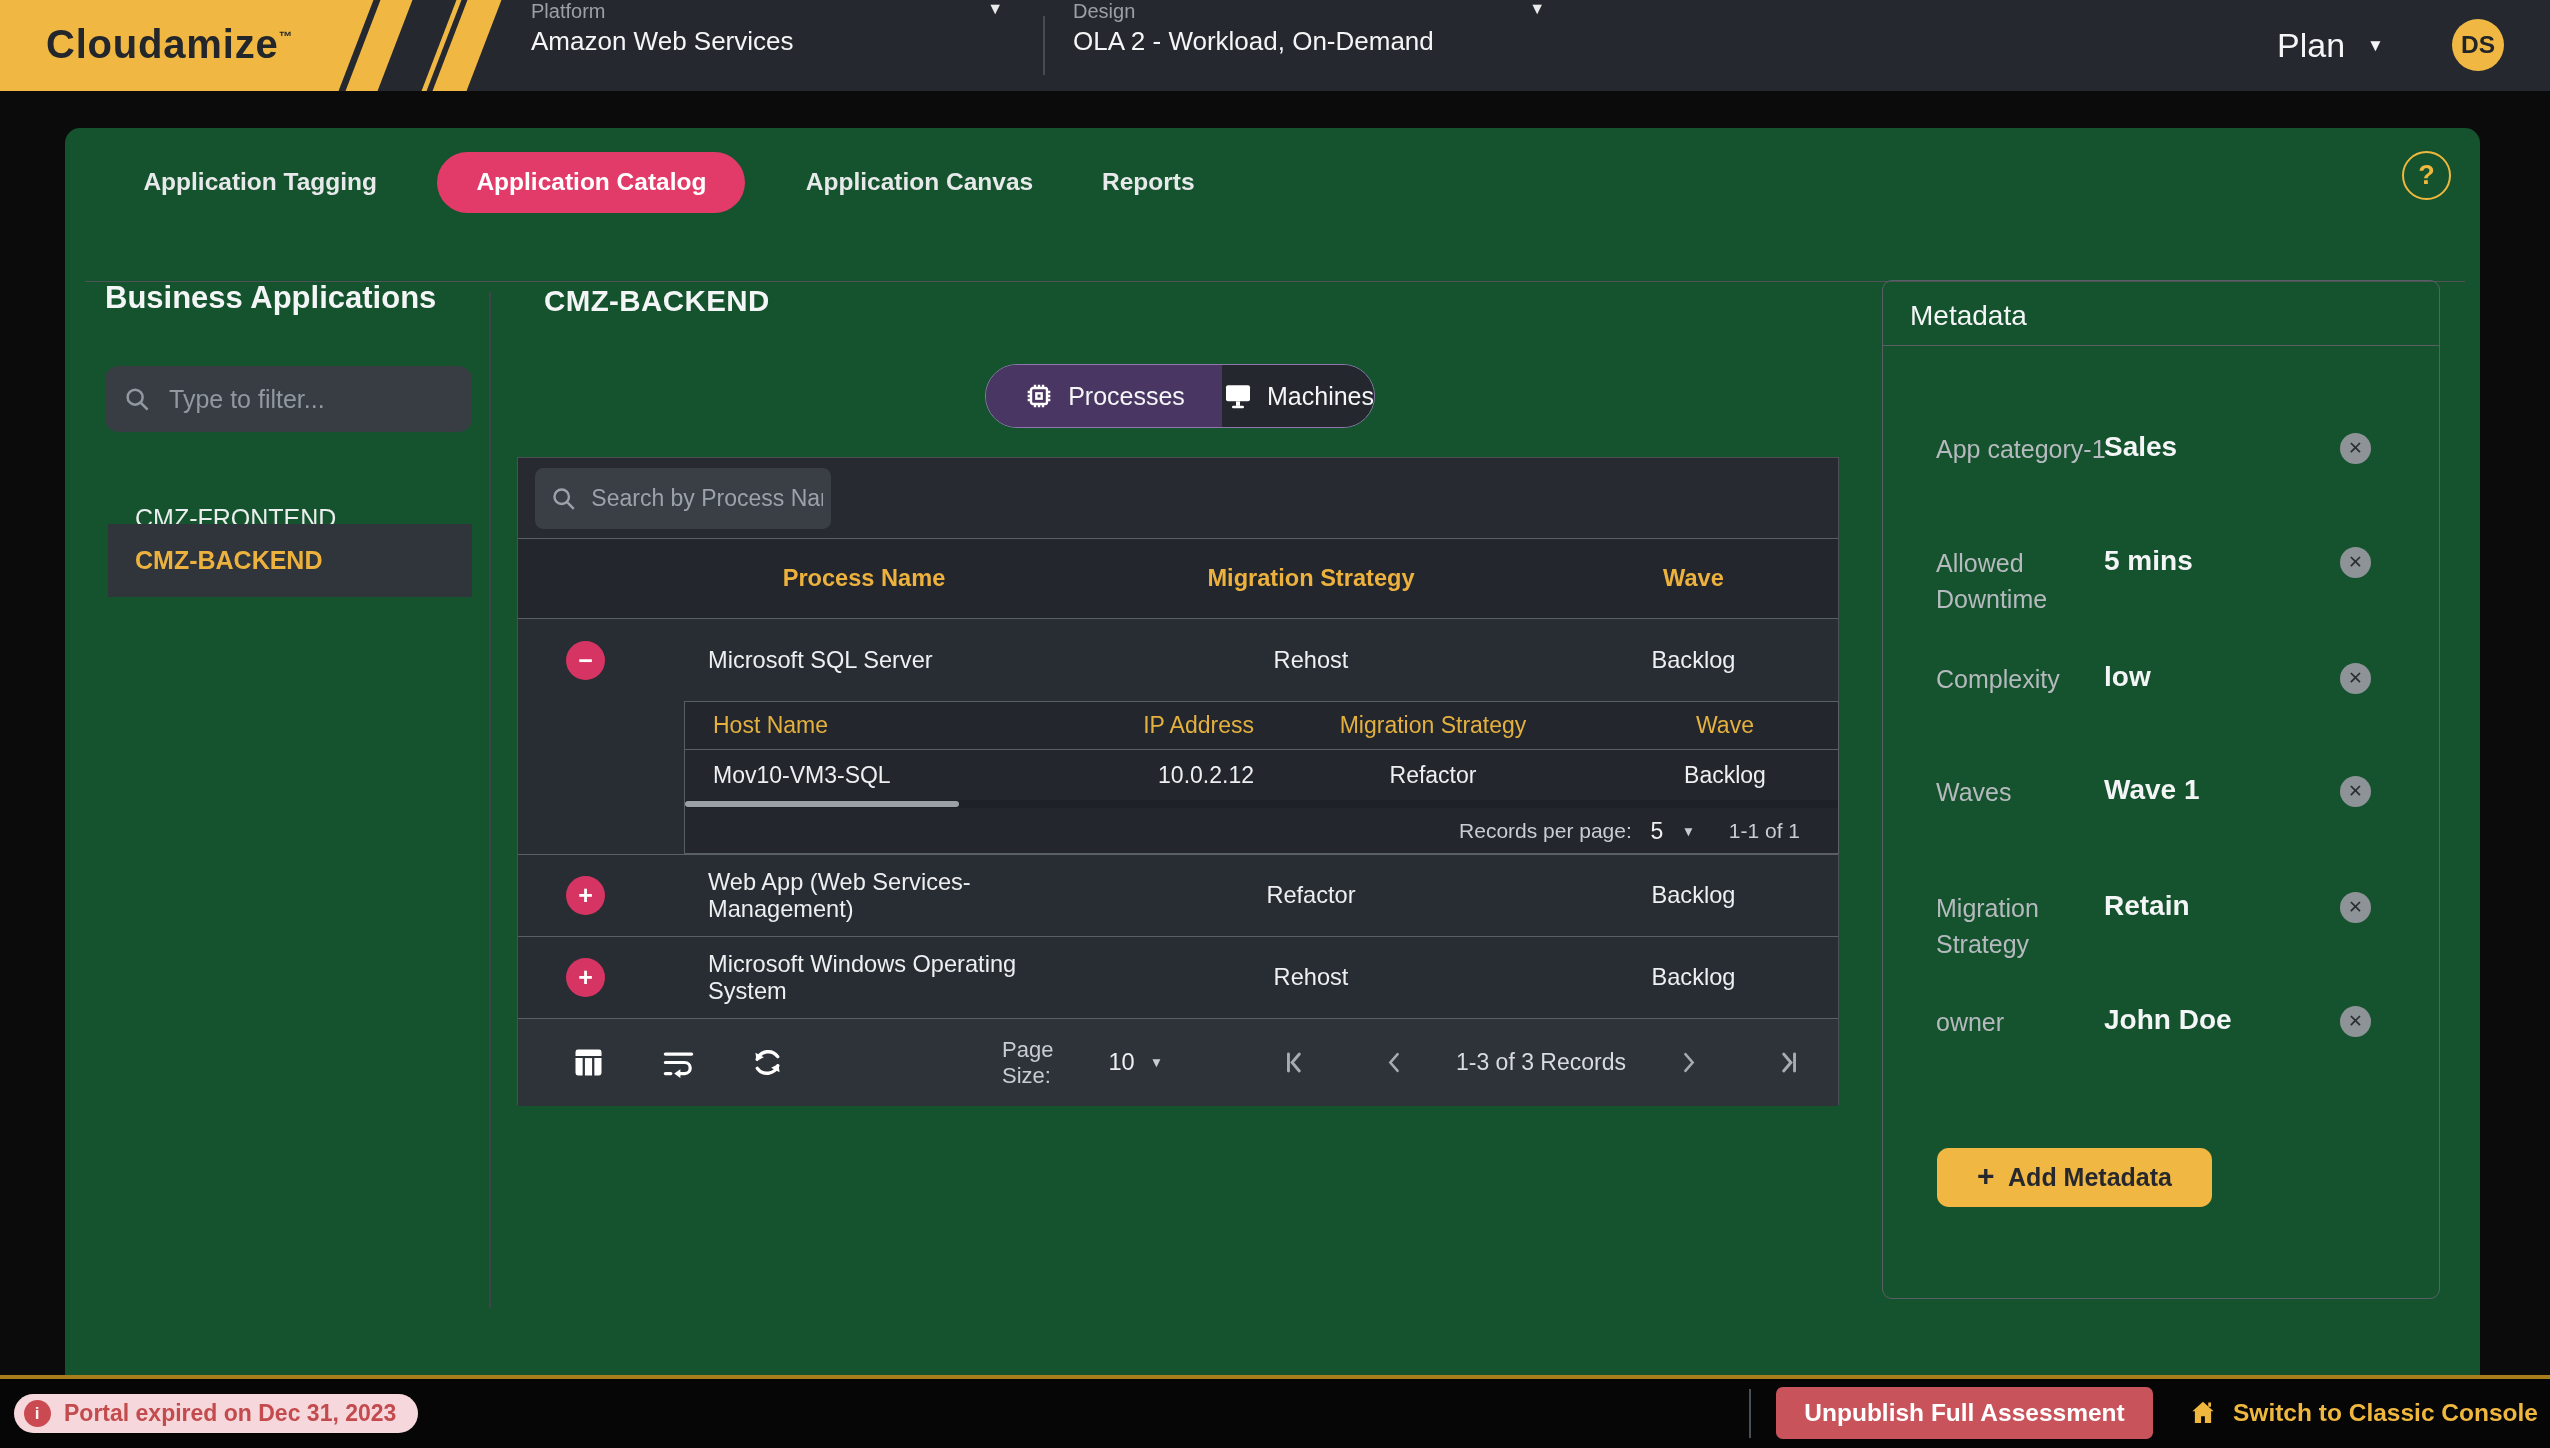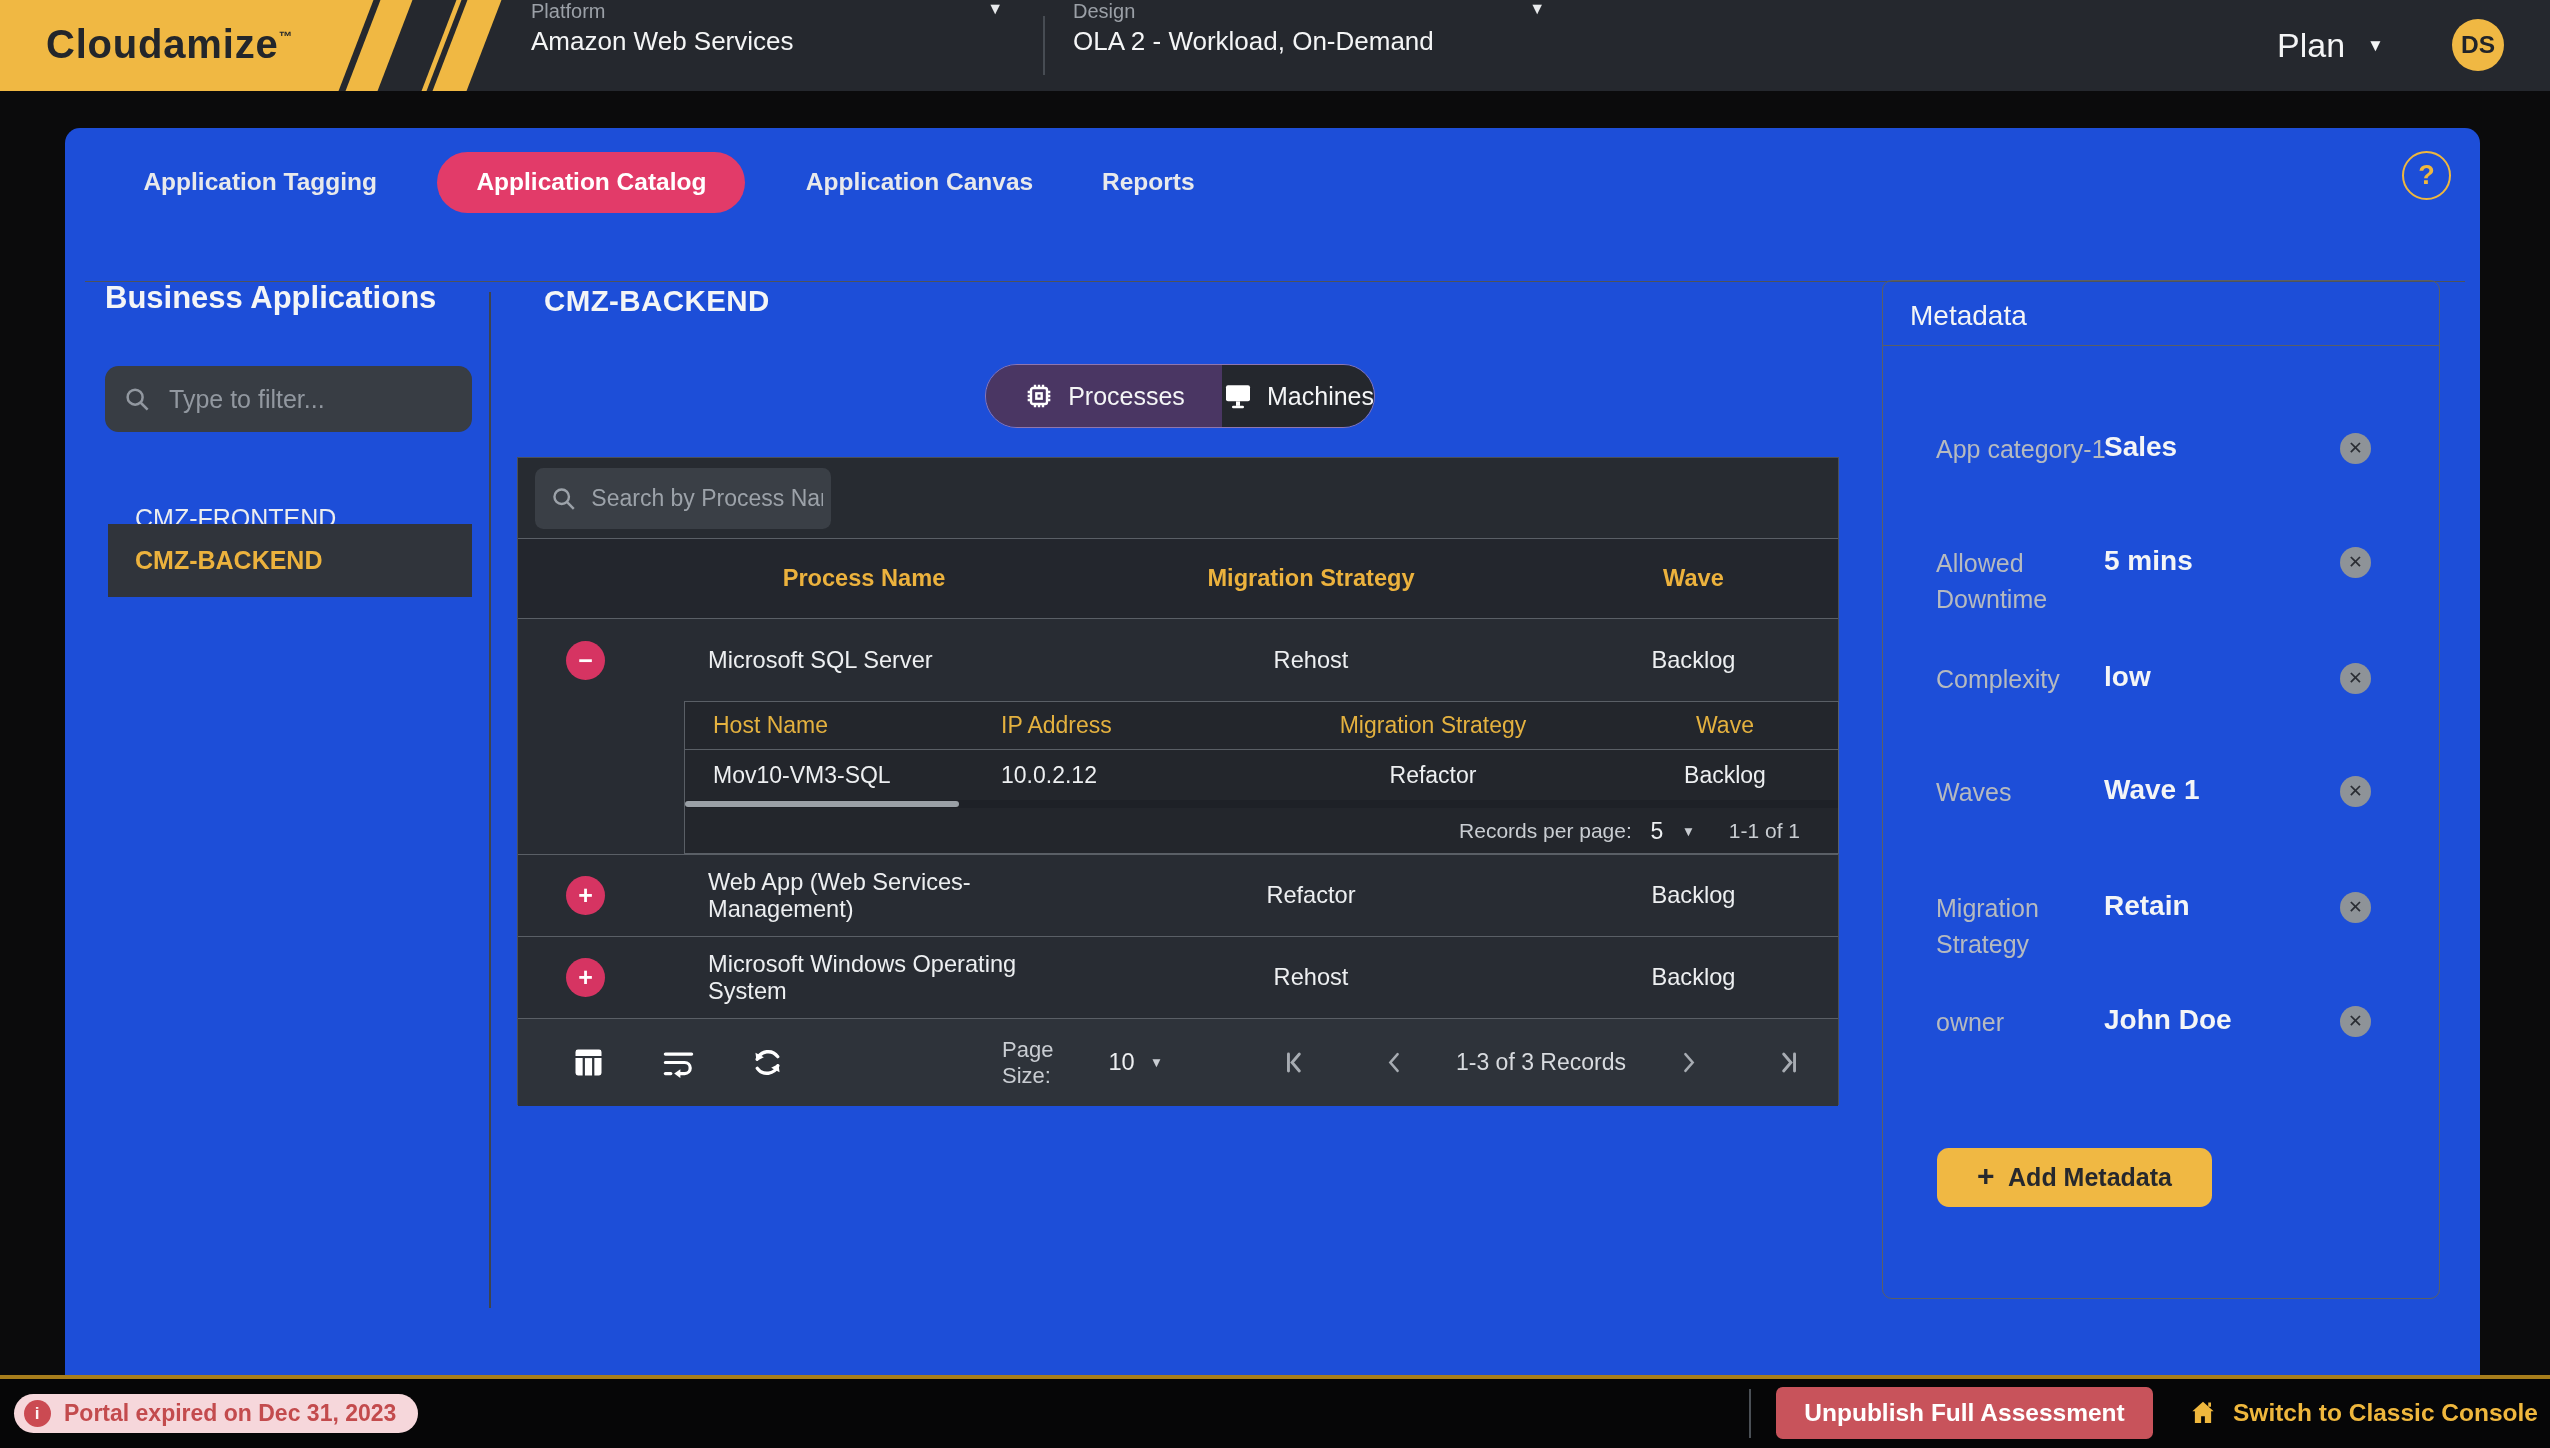"Application Tagging" .card { background: #1d4ed8 -> #14532d }
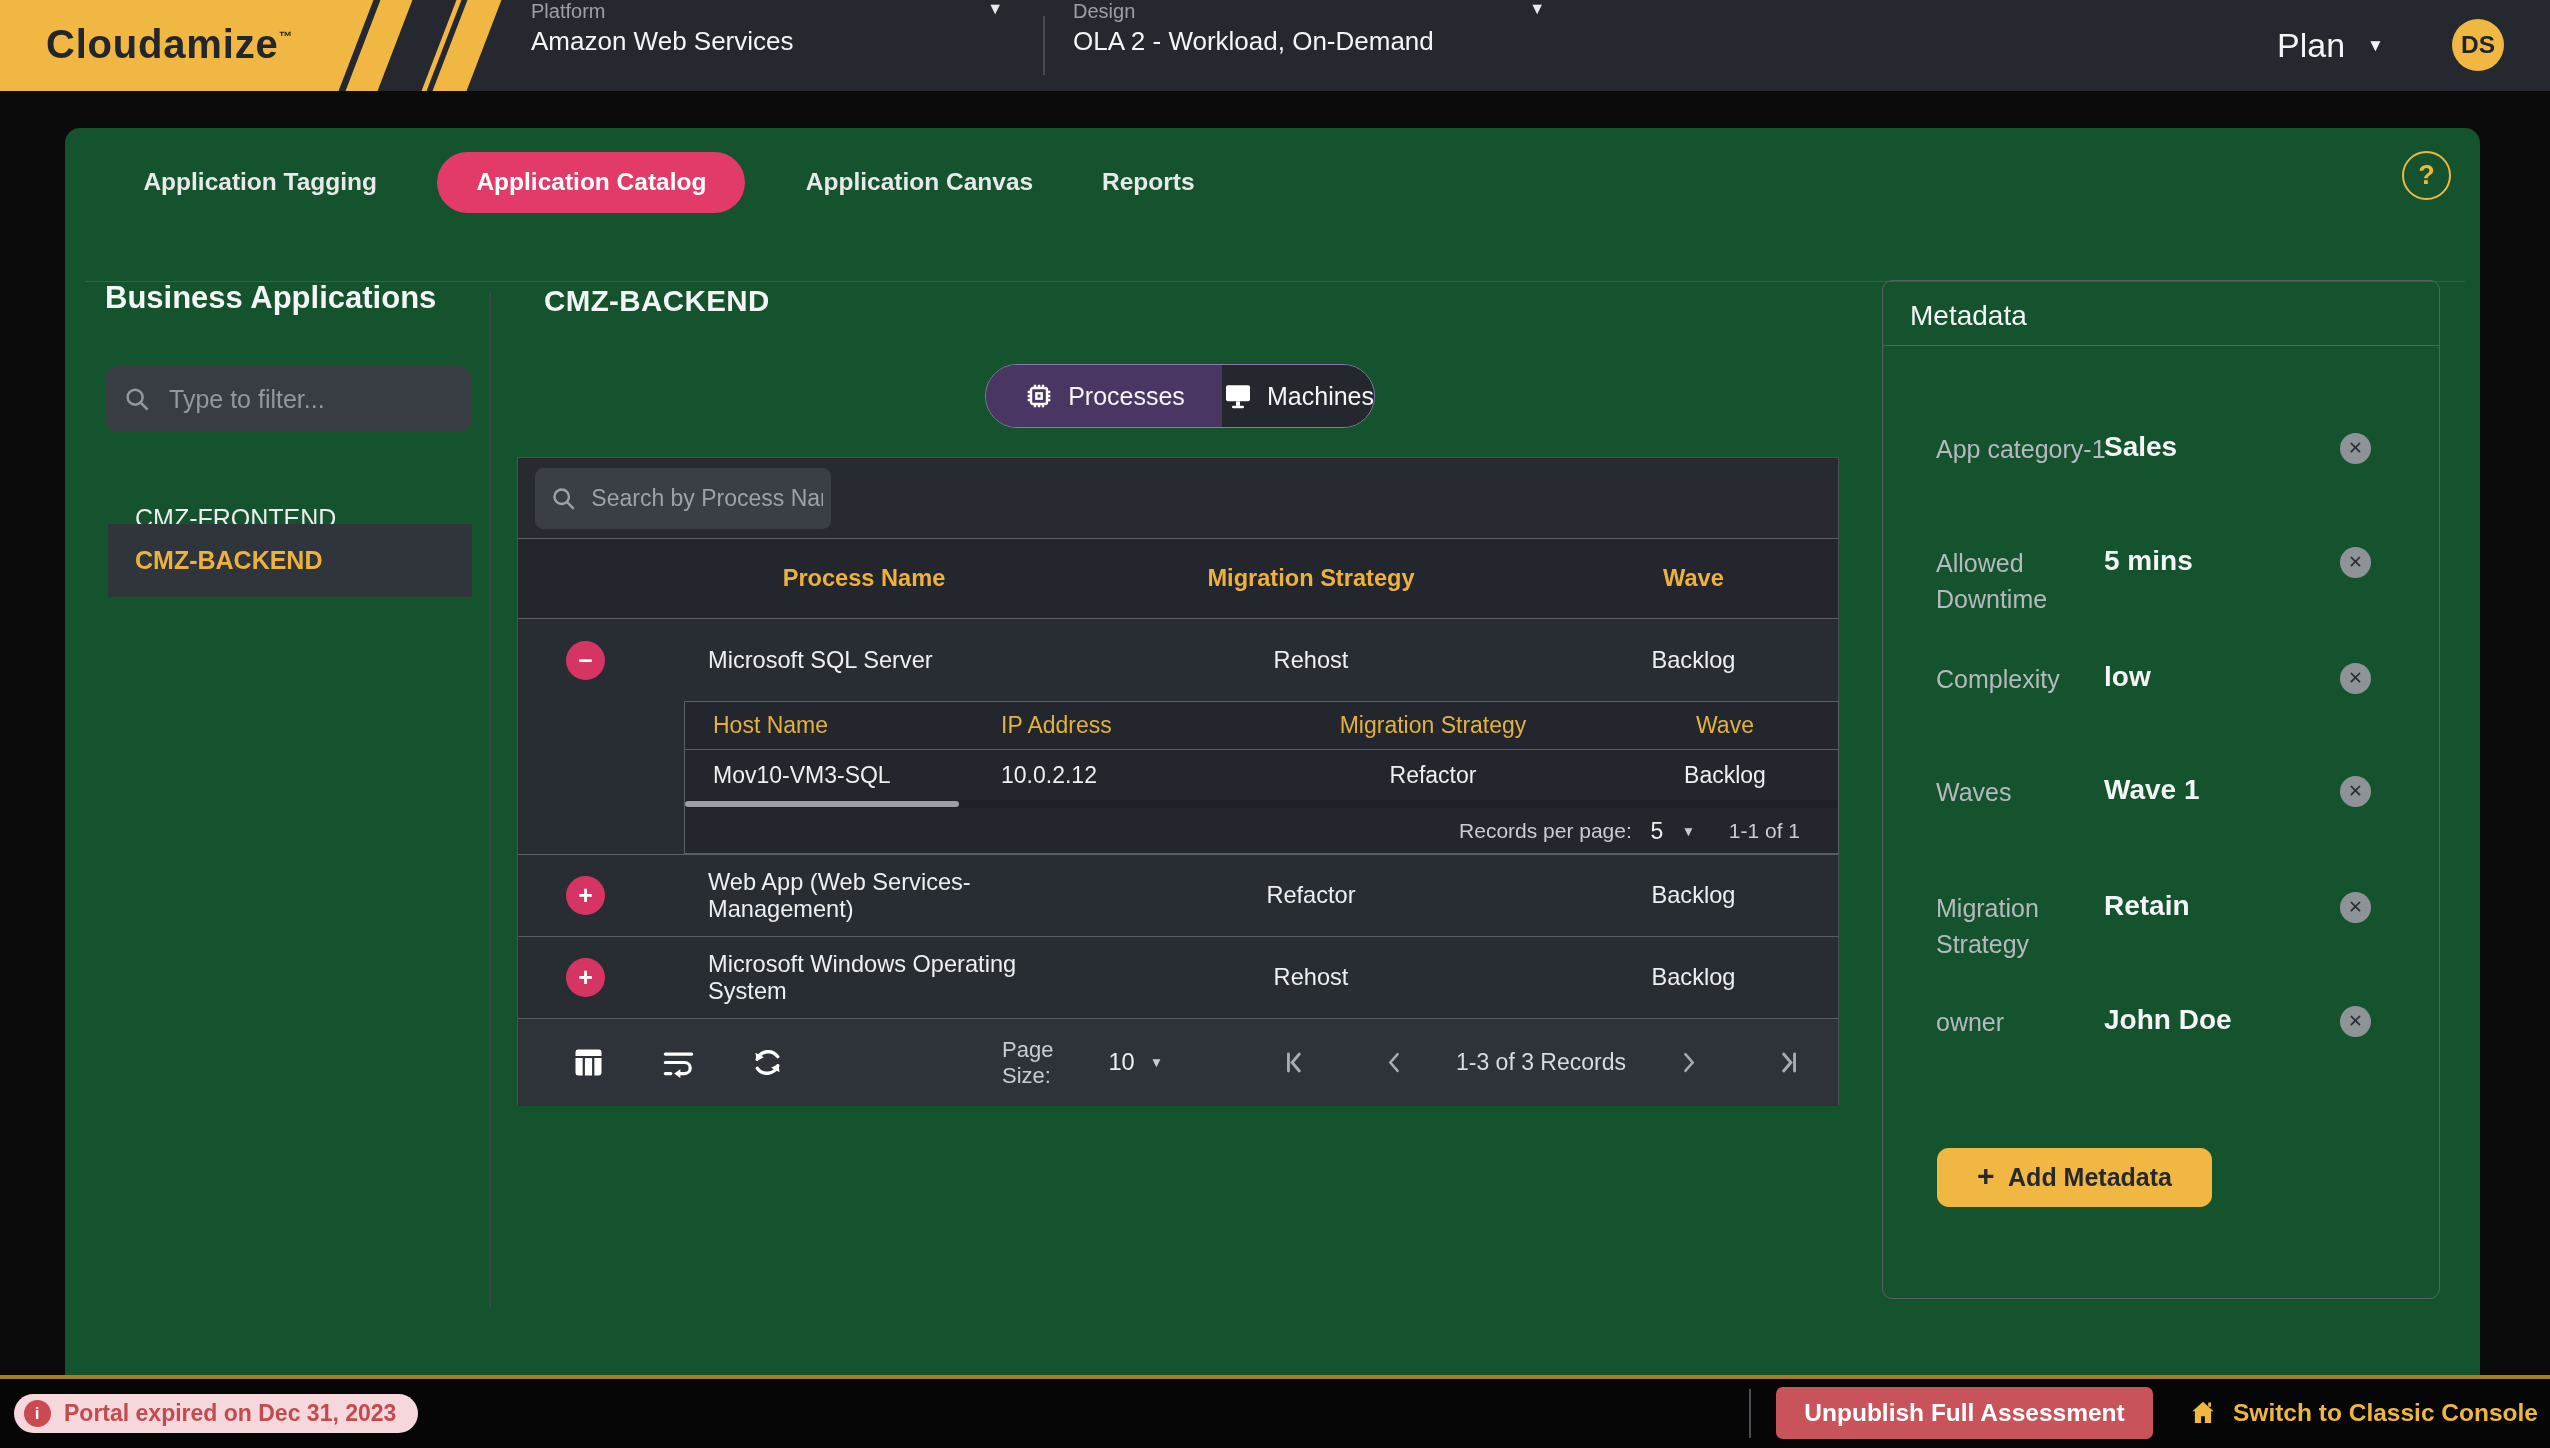"IP Address" .pad2 { text-align: none -> right }
